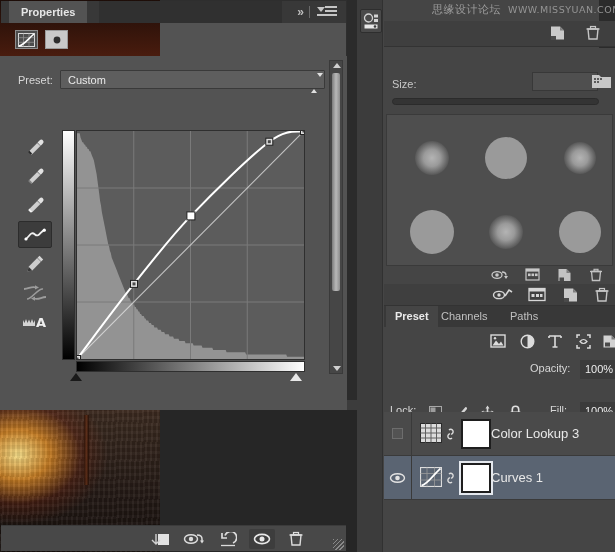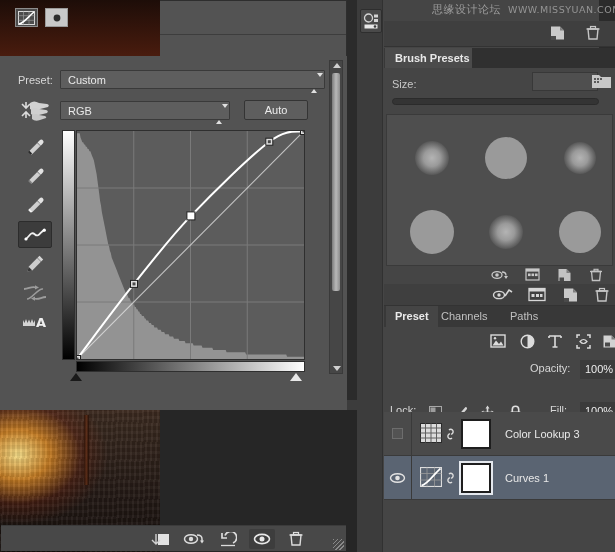"Properties" div { html: none -> <div> <div>Properties</div> <div></div> <div>»</div> <div></div> <div> <div></div> <i></i> <i></i> <i></i> </div> </div> }
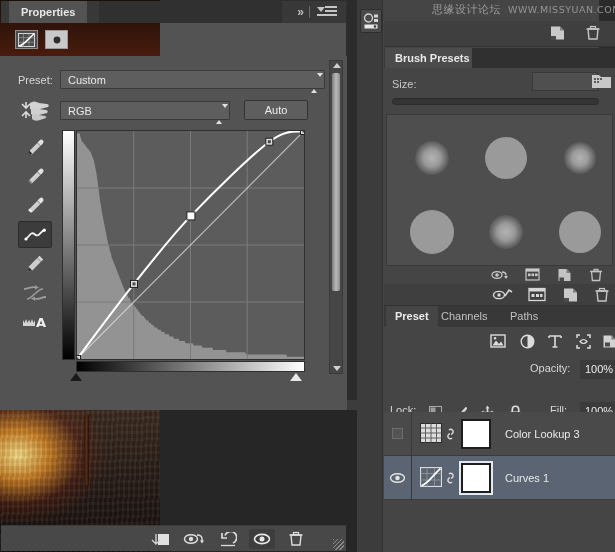"Brush Presets" div { html: <div> <div>Brush Presets</div> <div></div> </div> -> none }
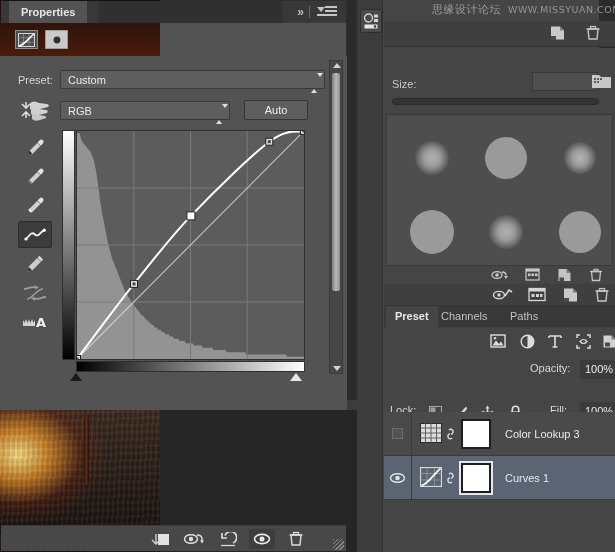"RGB" div.row { html: <div> <div> <svg> <path></path> <path></path> <path></path> <path></path> <path></path> </svg> </div> <div> <span>RGB</span> <span> <span></span><span></span> </span> </div> <div>Auto</div> </div> -> none }
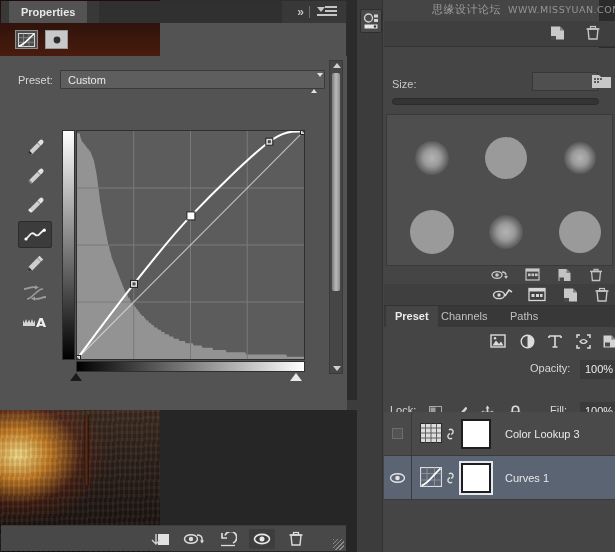"Color Lookup 3" .lyr-name { font-size: 11px -> 13px; margin-left: 14px -> 0 }
